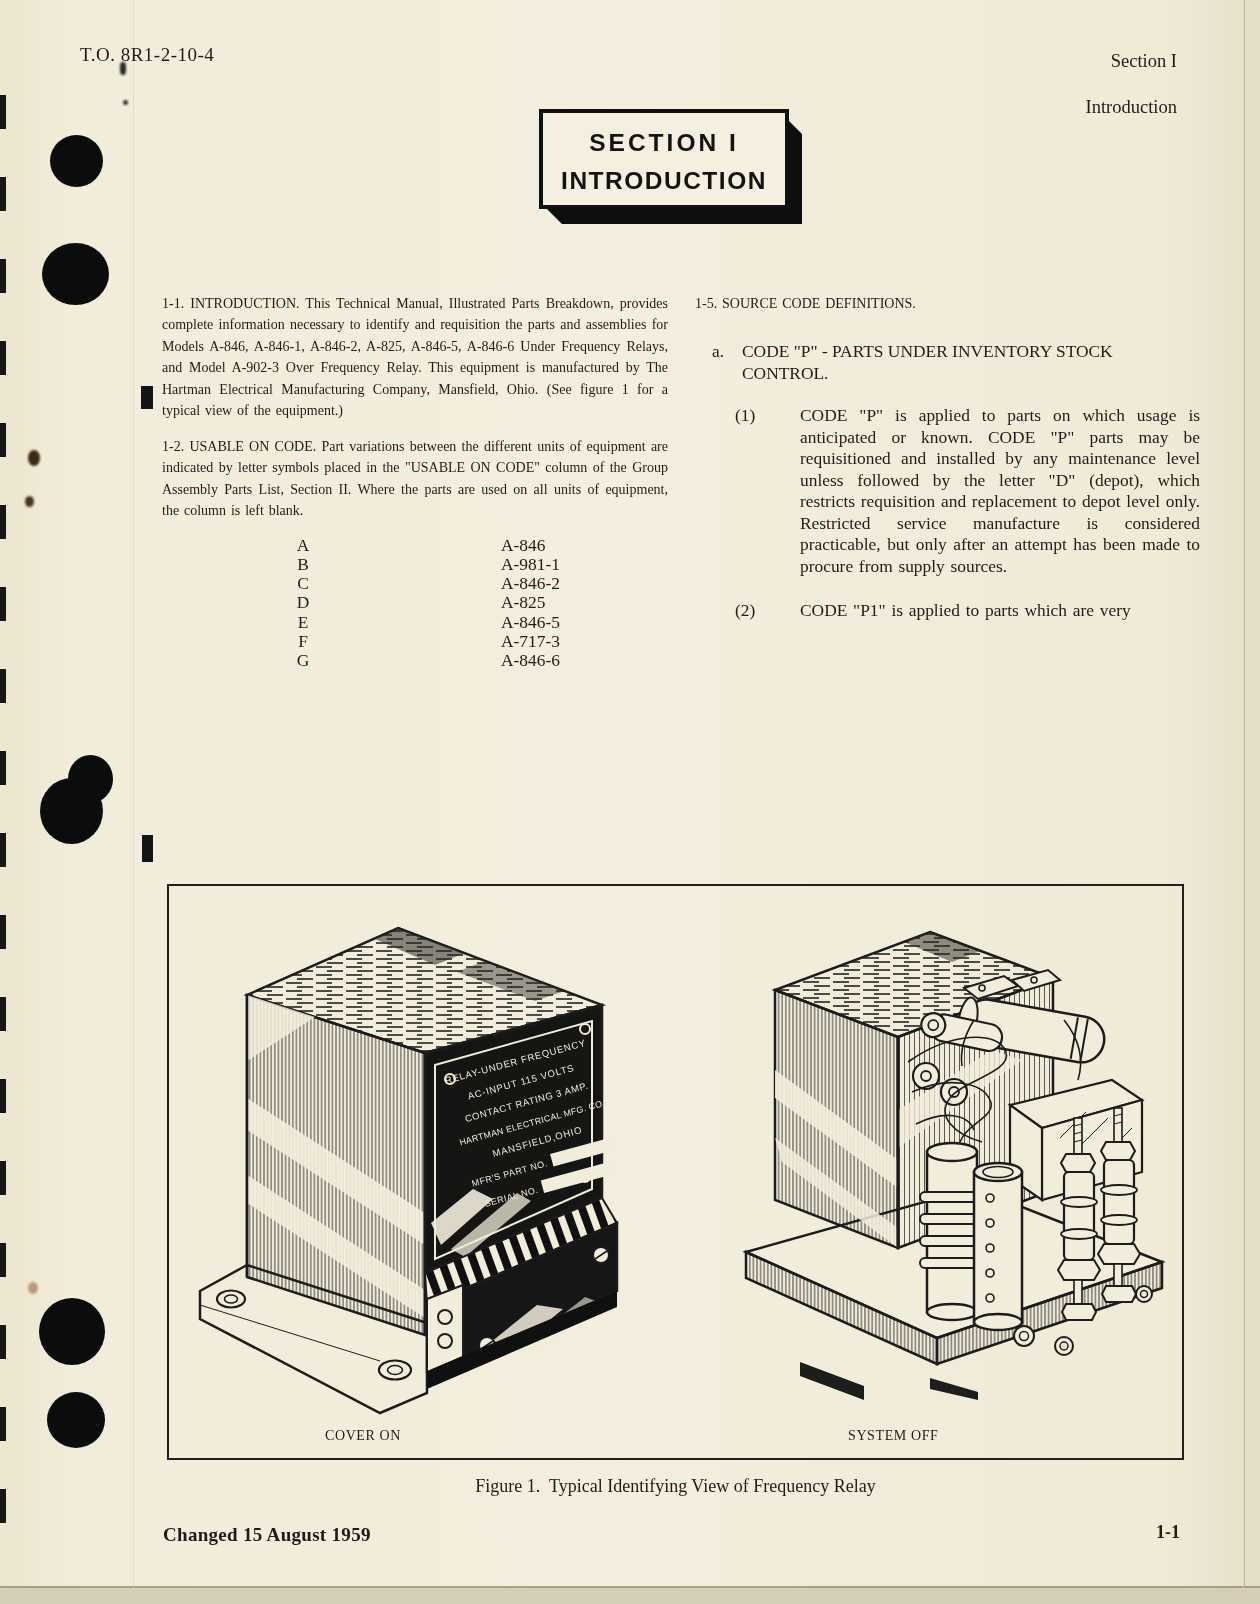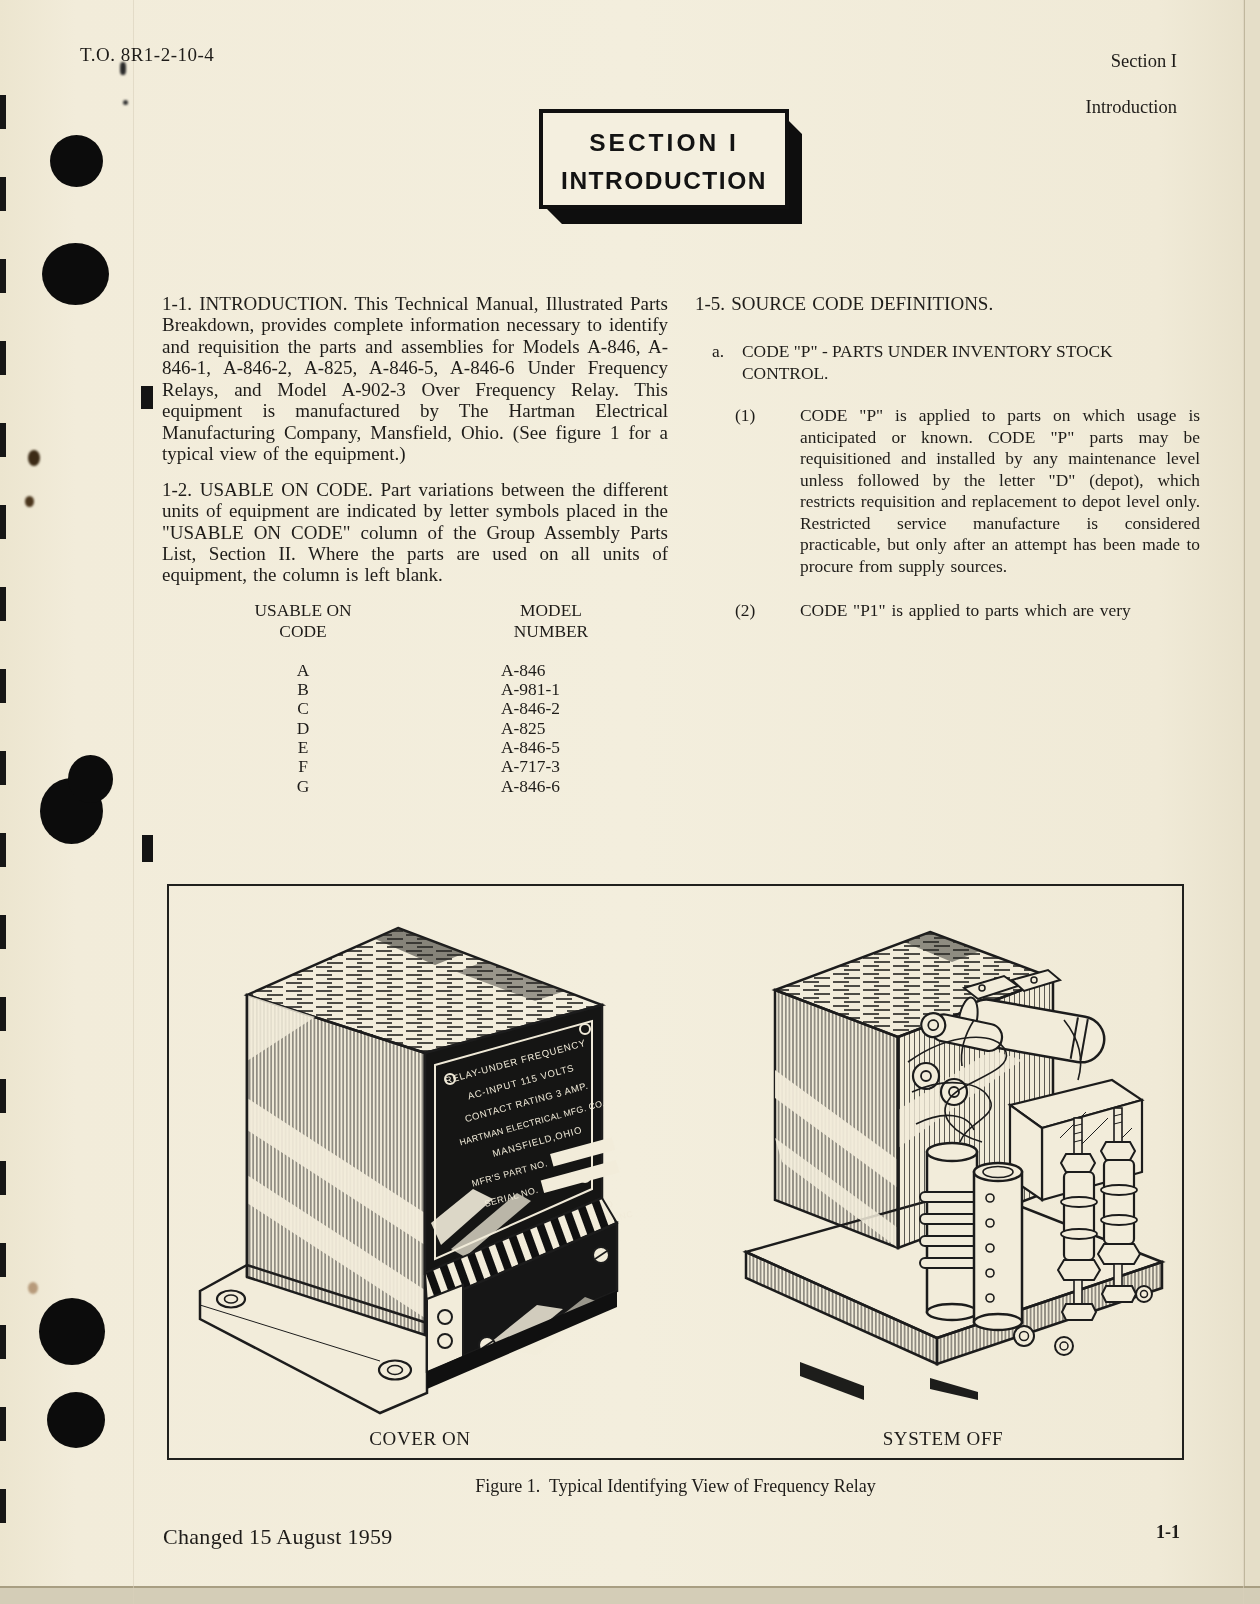"1-1. INTRODUCTION. This Technical" .para { font-size: 19px -> 14px }
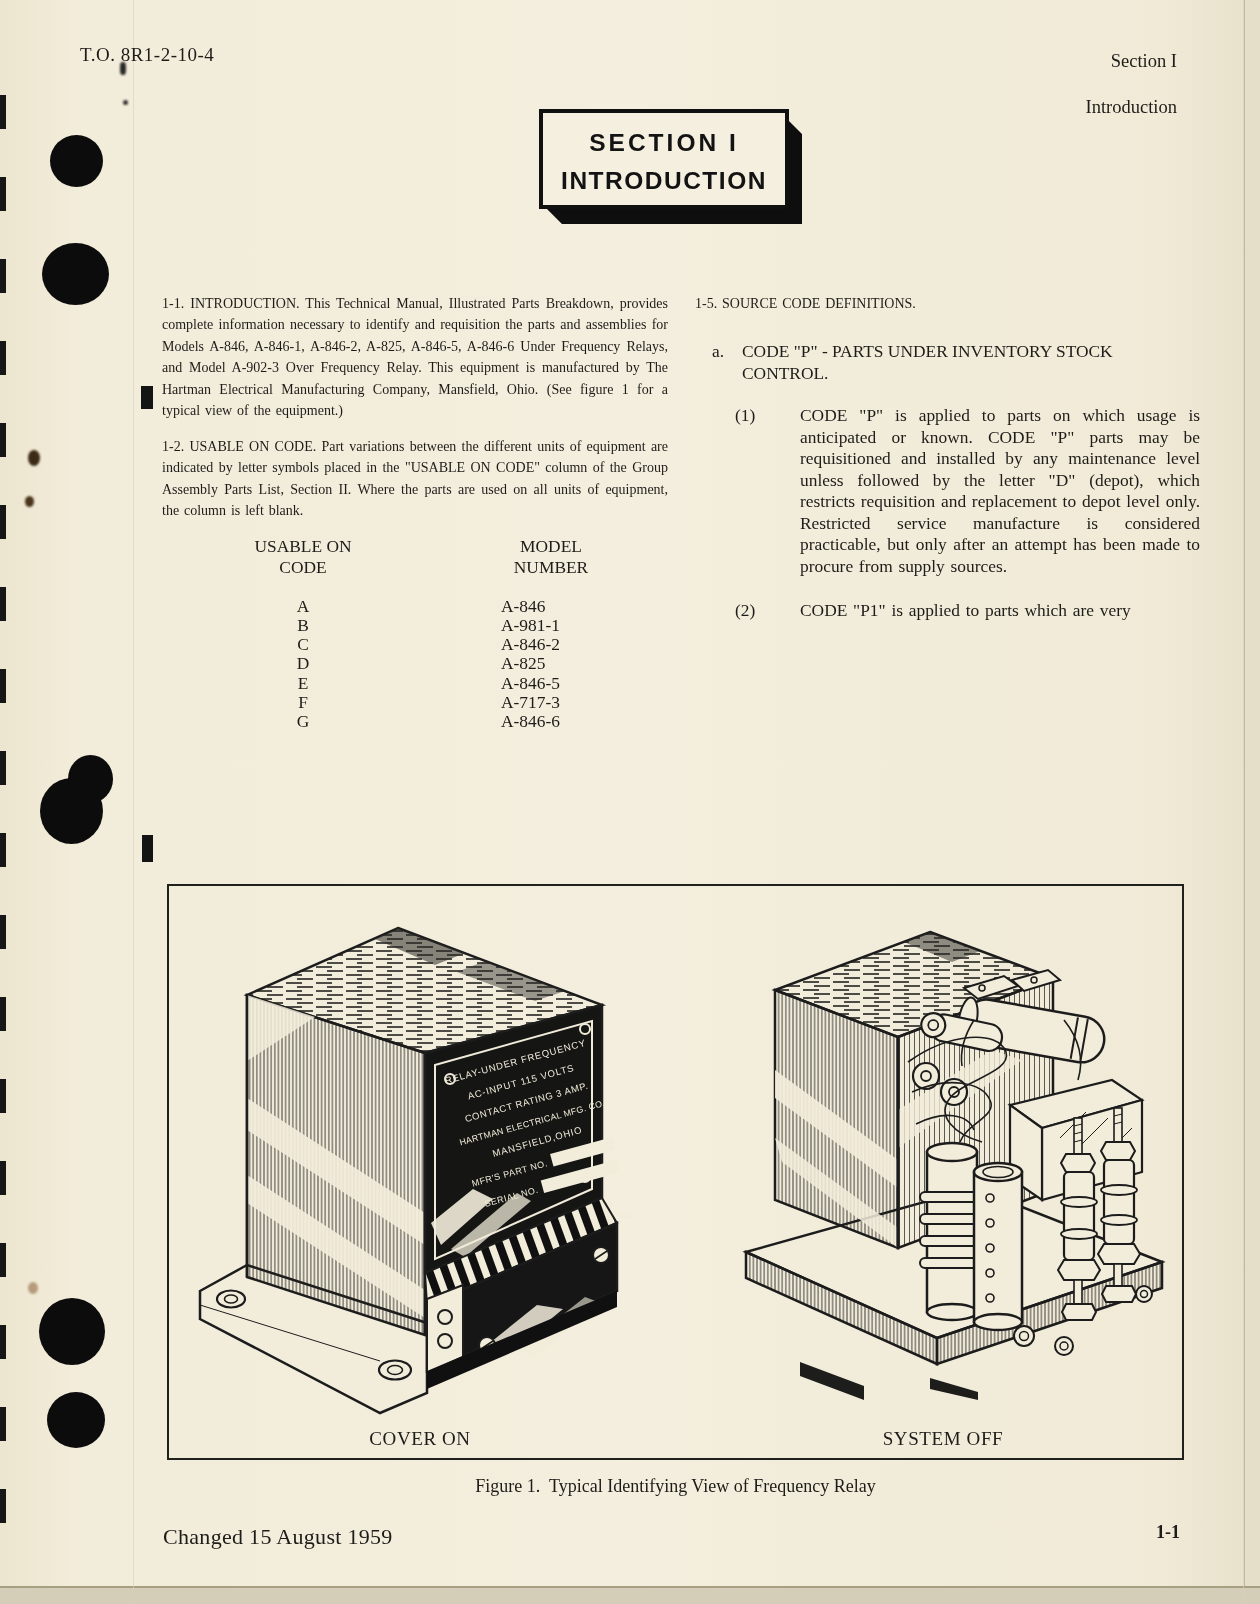"USABLE ON" div.t-head { html: <div> <span>USABLE ON CODE</span> <span>MODEL NUMBER</span> </div> -> none }
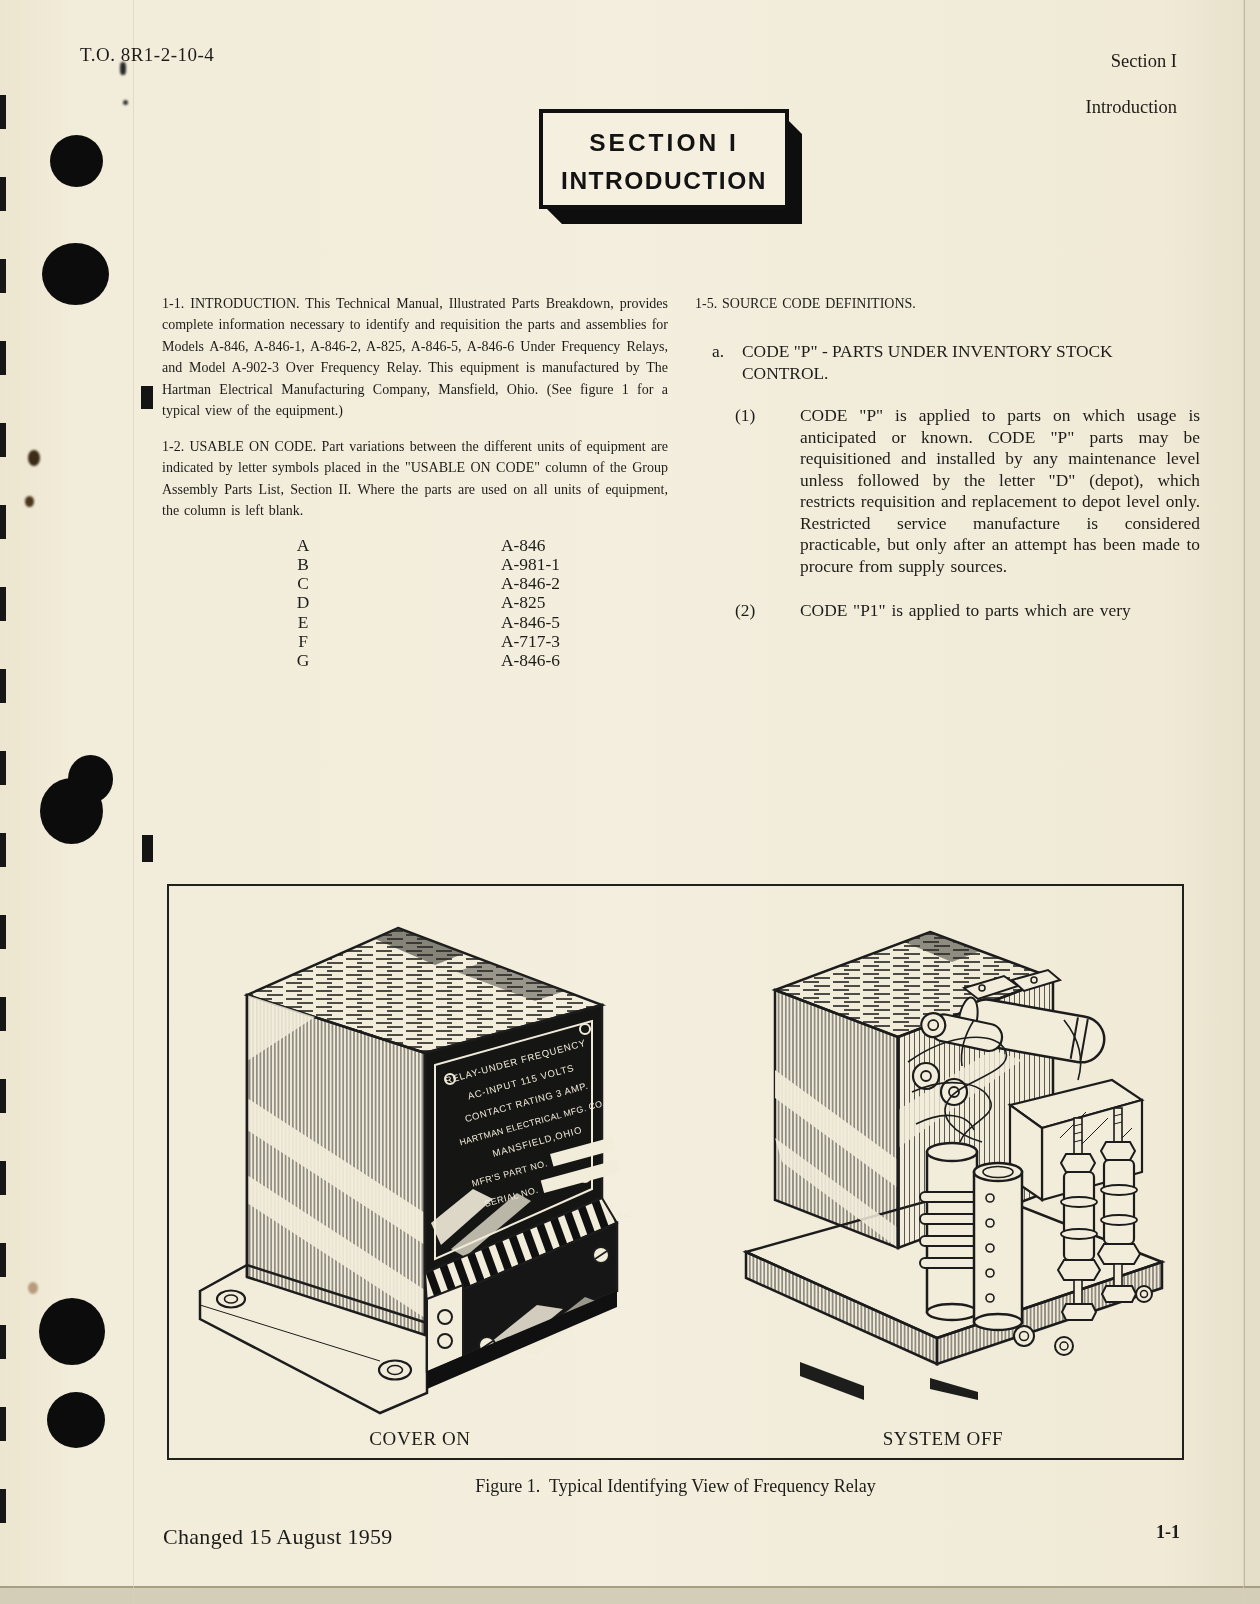"COVER ON" .cover-label { font-size: 19px -> 14px; text-align: center -> left }
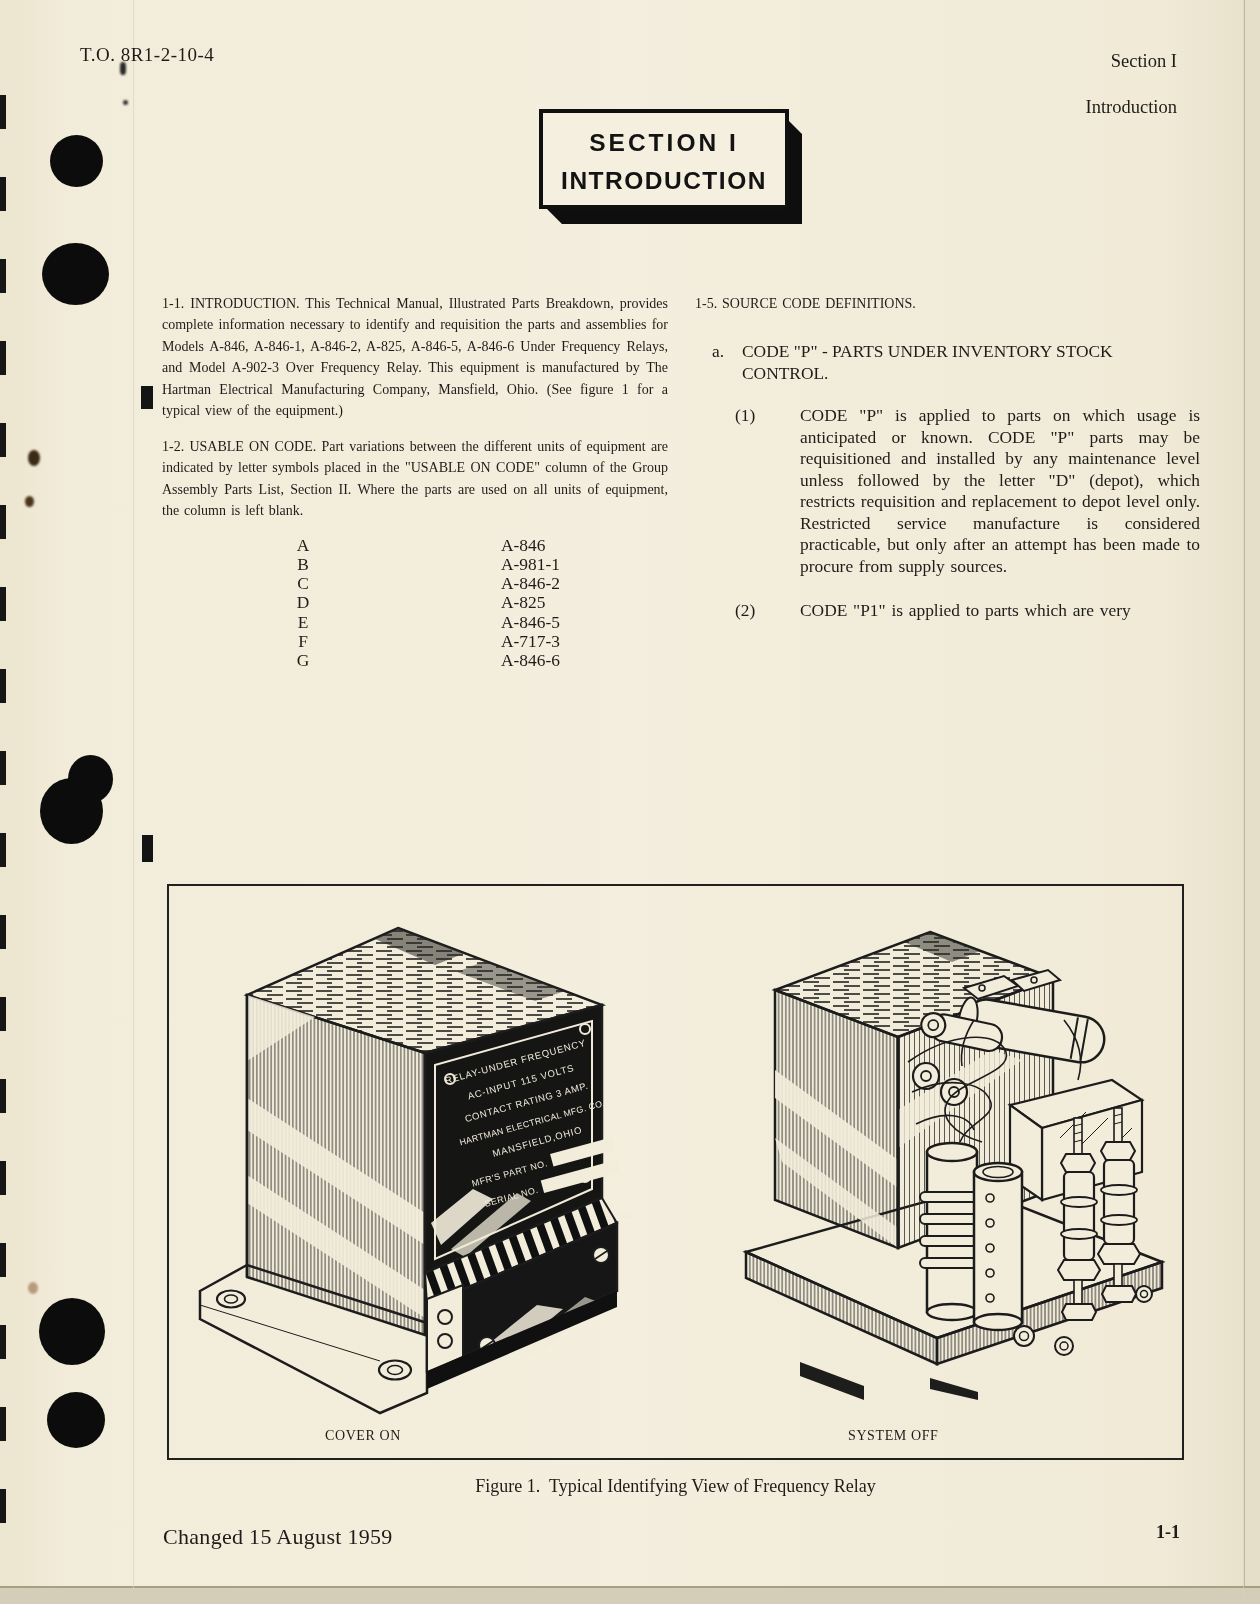"Changed 15 August 1959" .ftr-left { font-size: 22px -> 19px; font-weight: 400 -> 700 }
